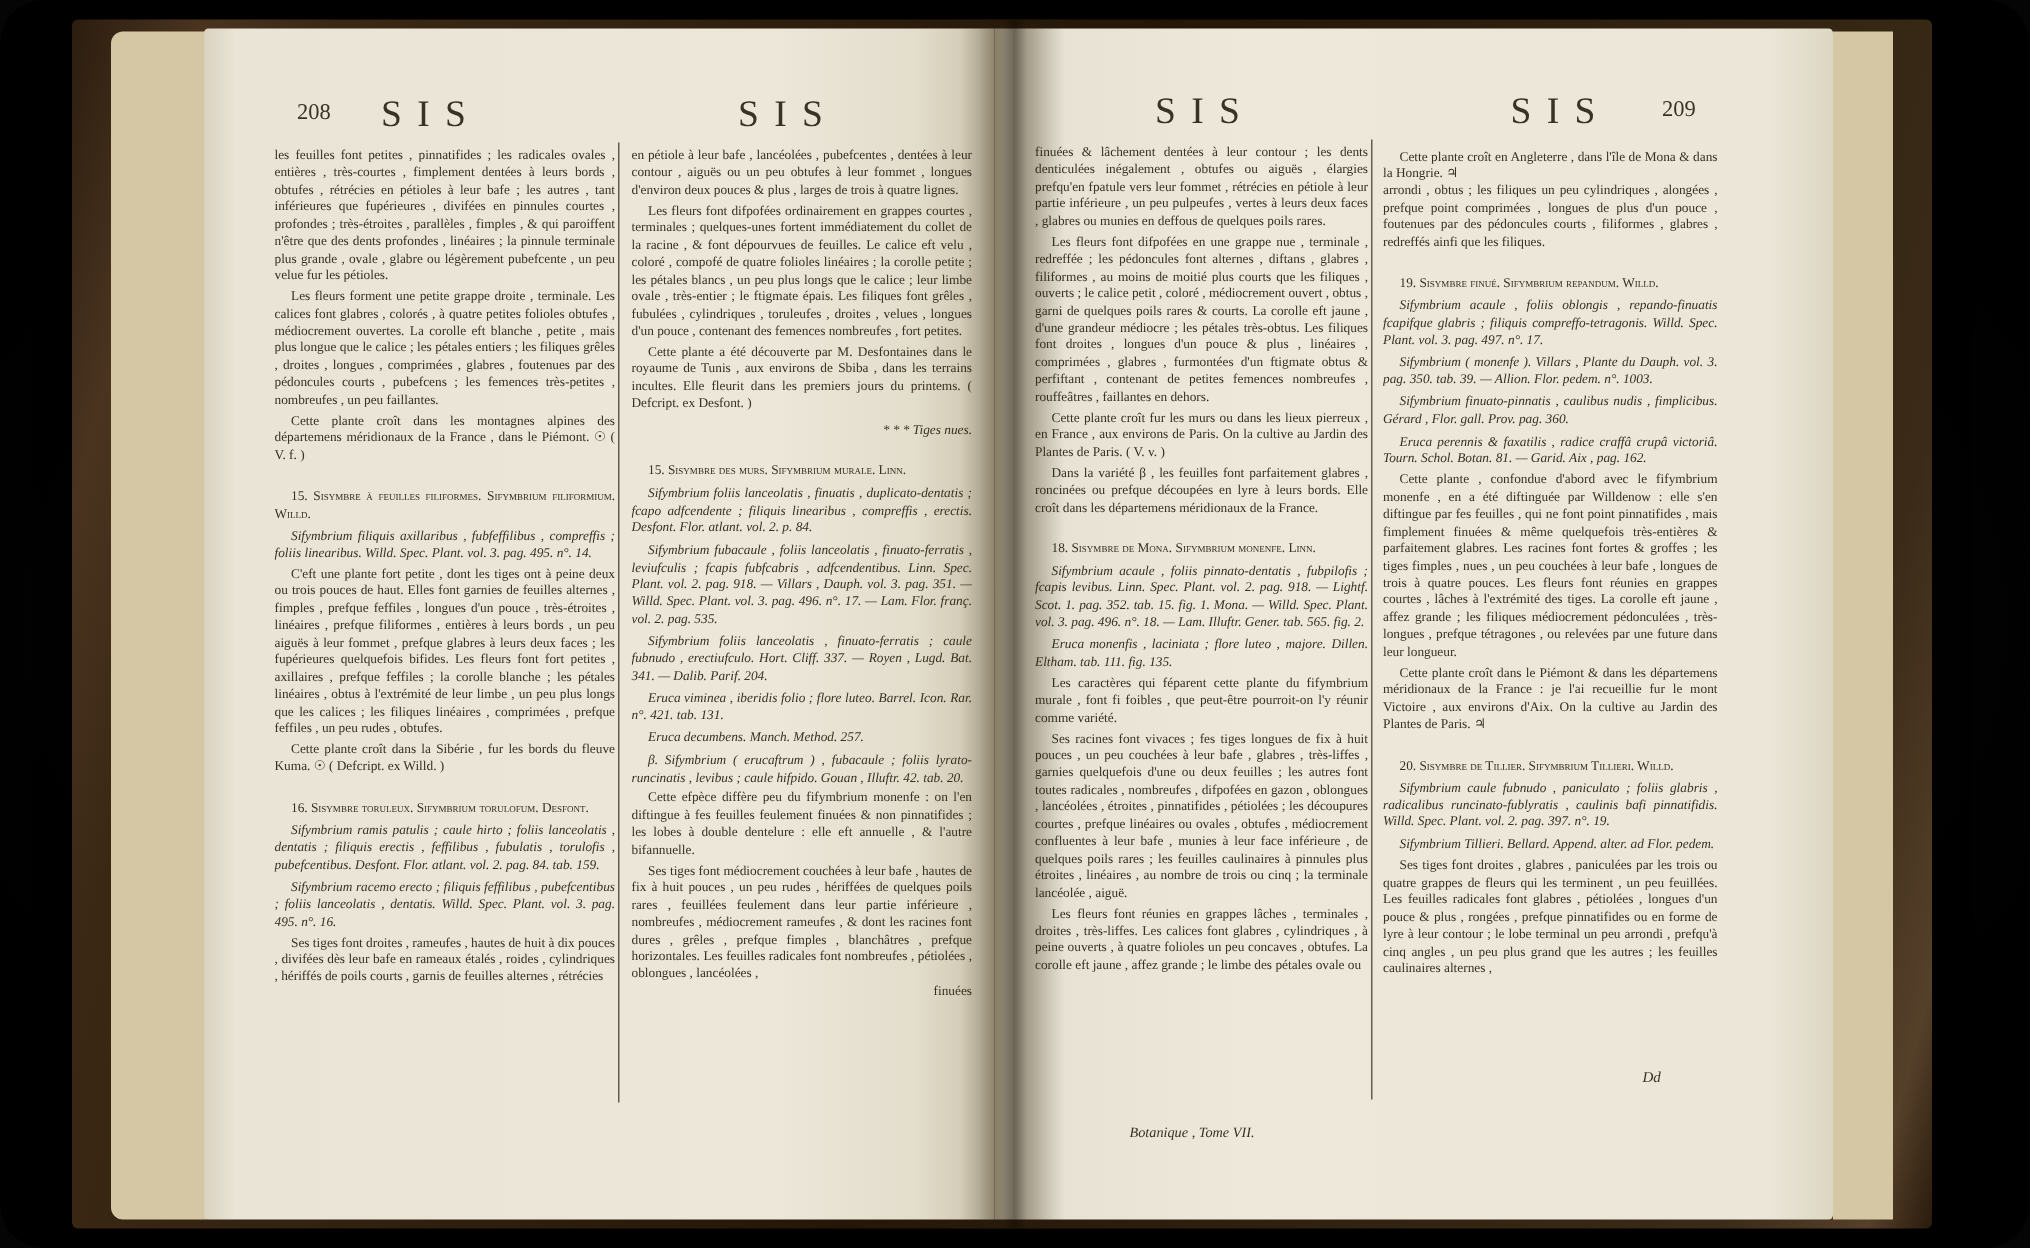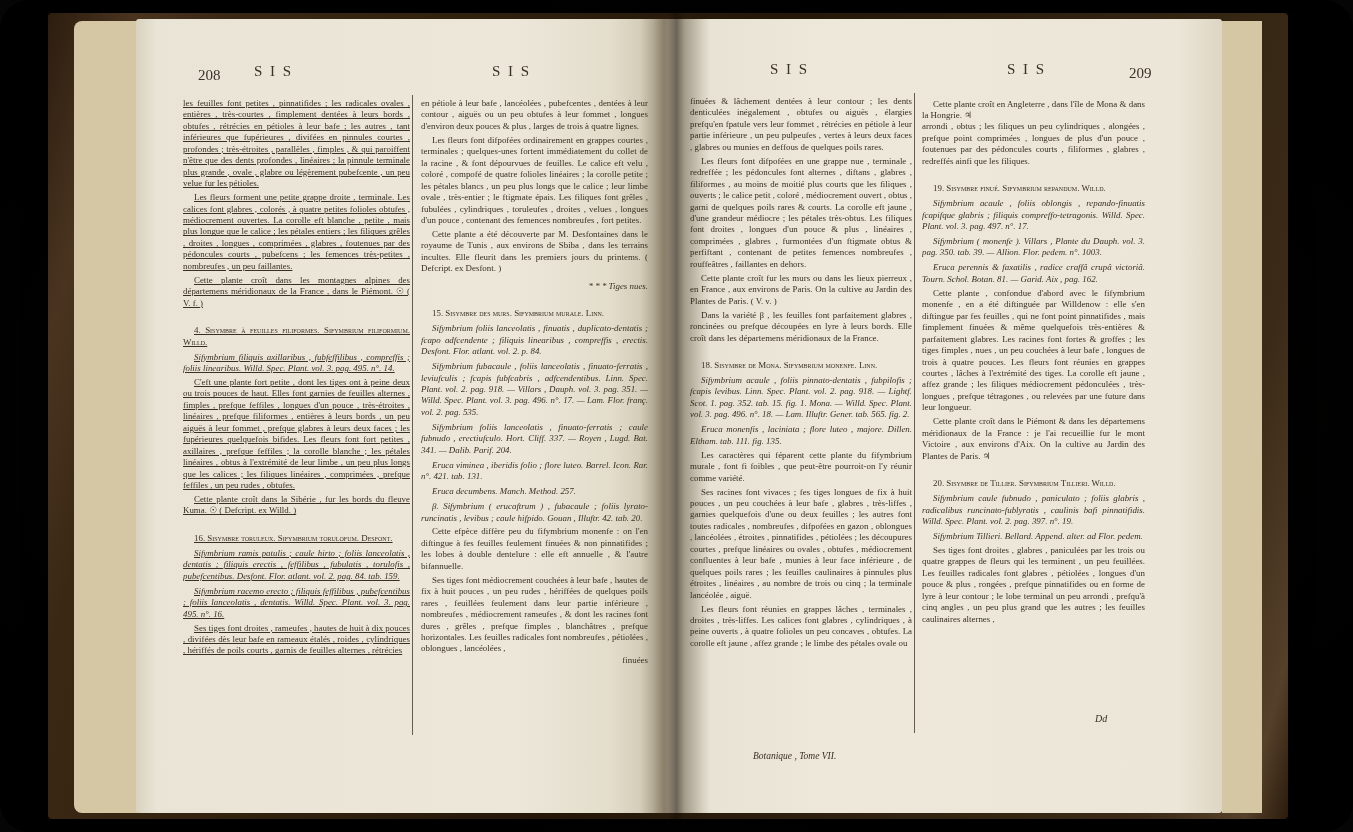"S I S" .running-title { font-size: 15px -> 25px }
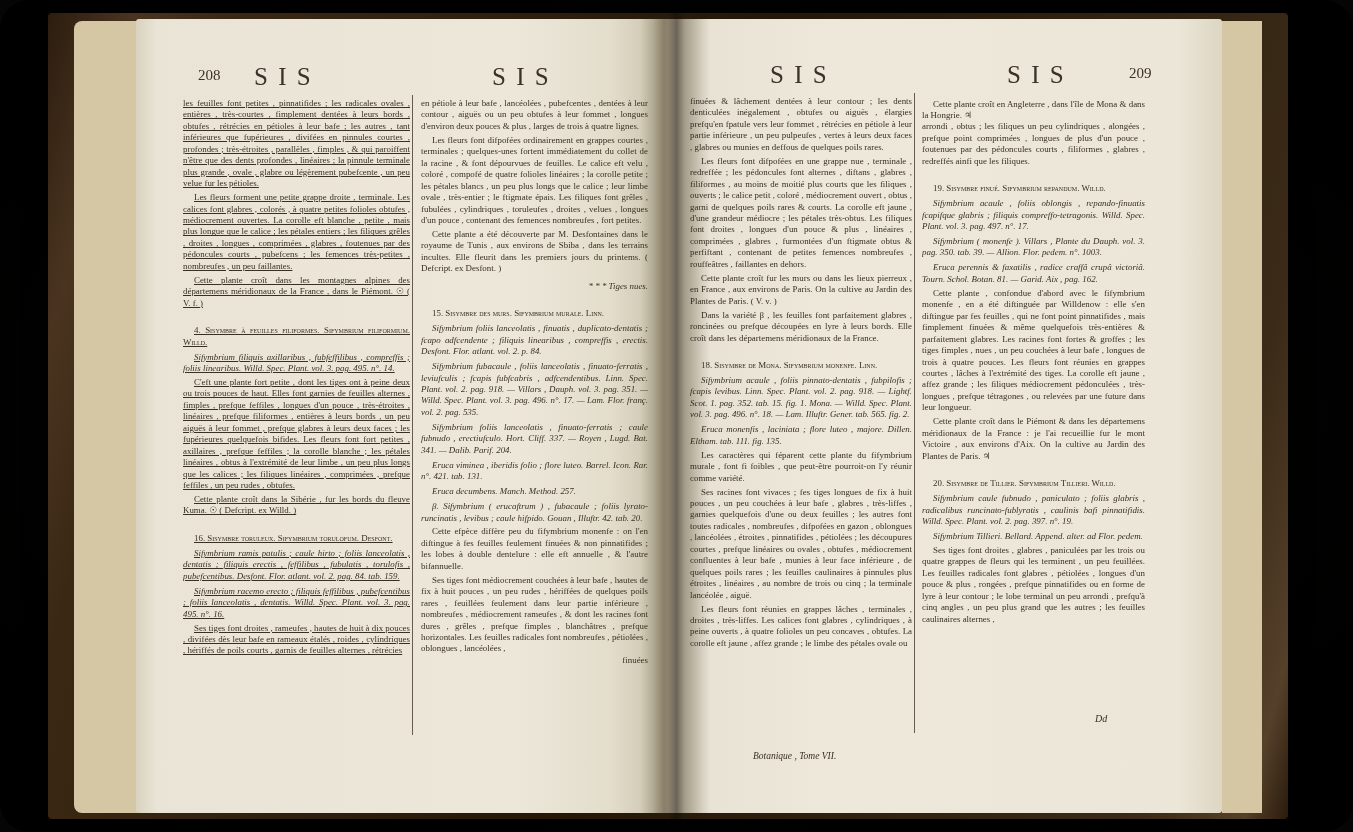"209" div.page-number { left: 466px -> 445px }
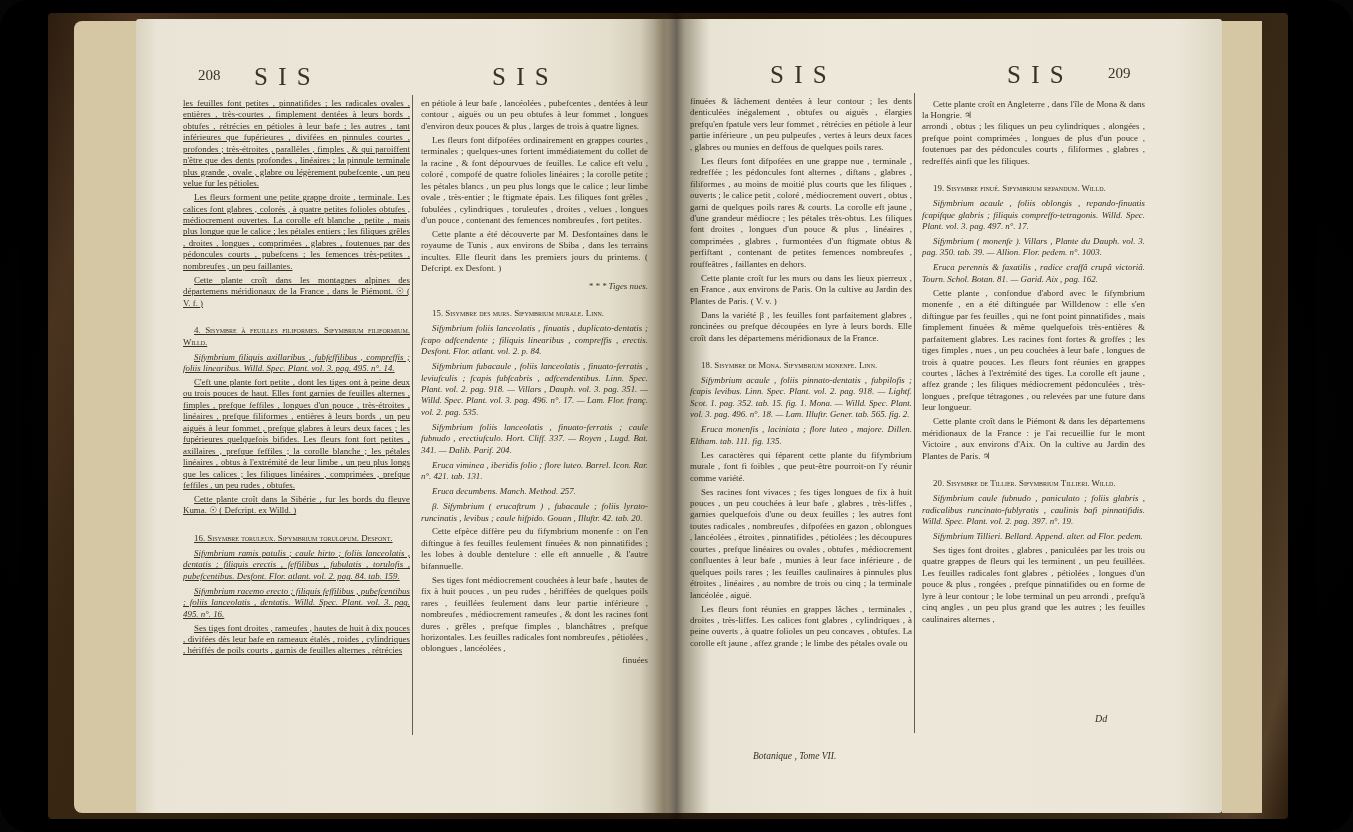"les feuilles font petites ," div.column { text-decoration: underline -> none }
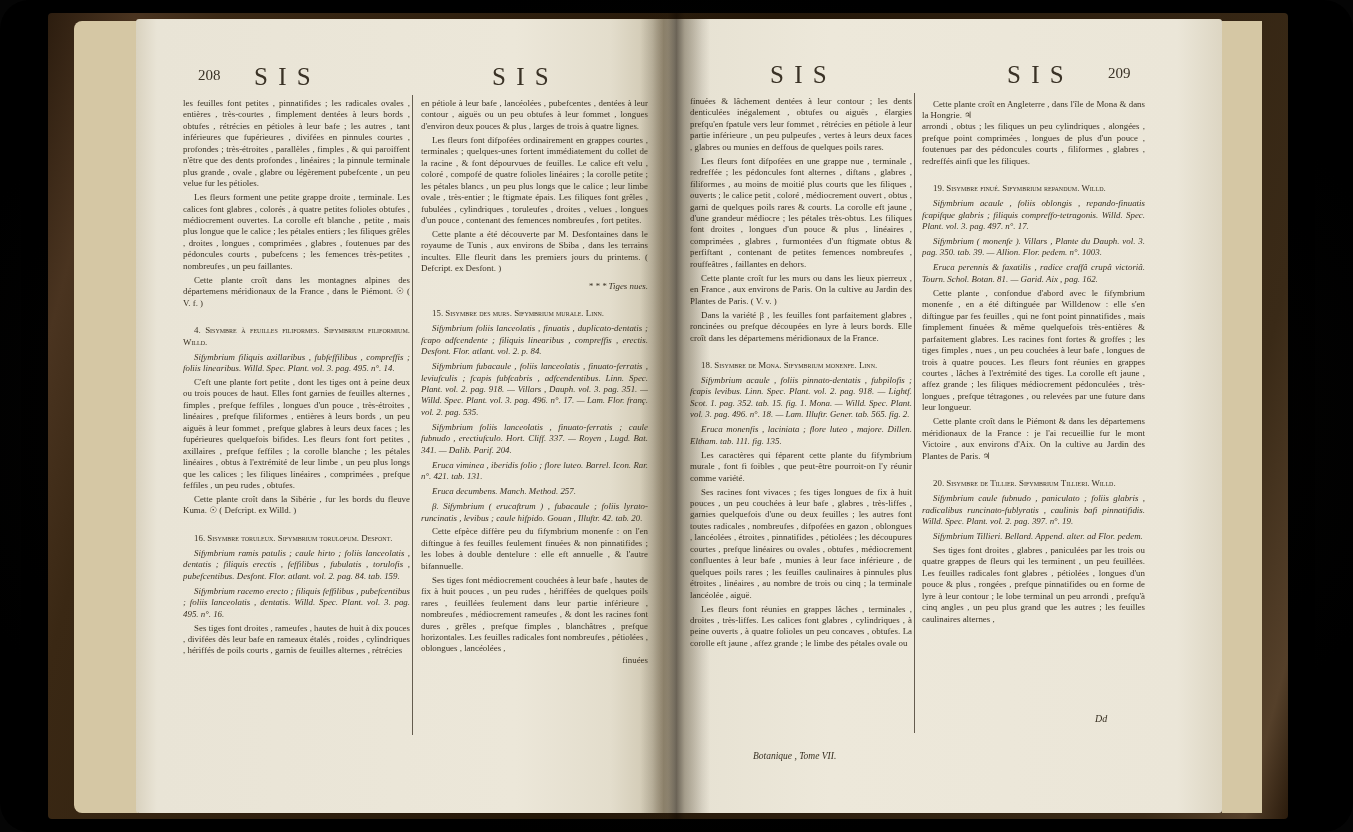"Sifymbrium finuato-pinnatis , caulibus" p.para { html: none -> <p>Sifymbrium finuato-pinnatis , caulibus nudis , fimplicibus. Gérard , Flor. gall. Prov. pag. 360.</p> }
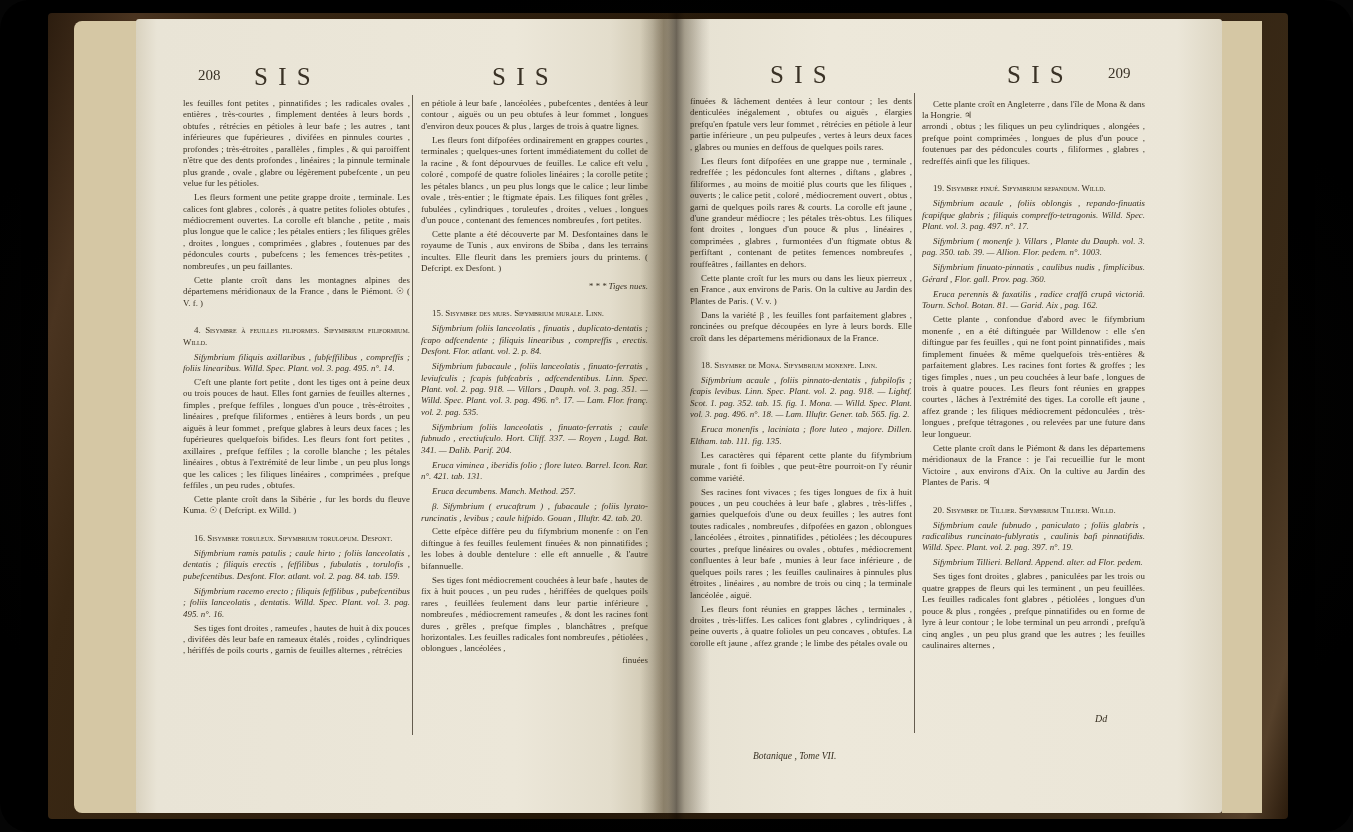"4. Sisymbre à feuilles filiformes." p.para { text: 4 -> 15 }
